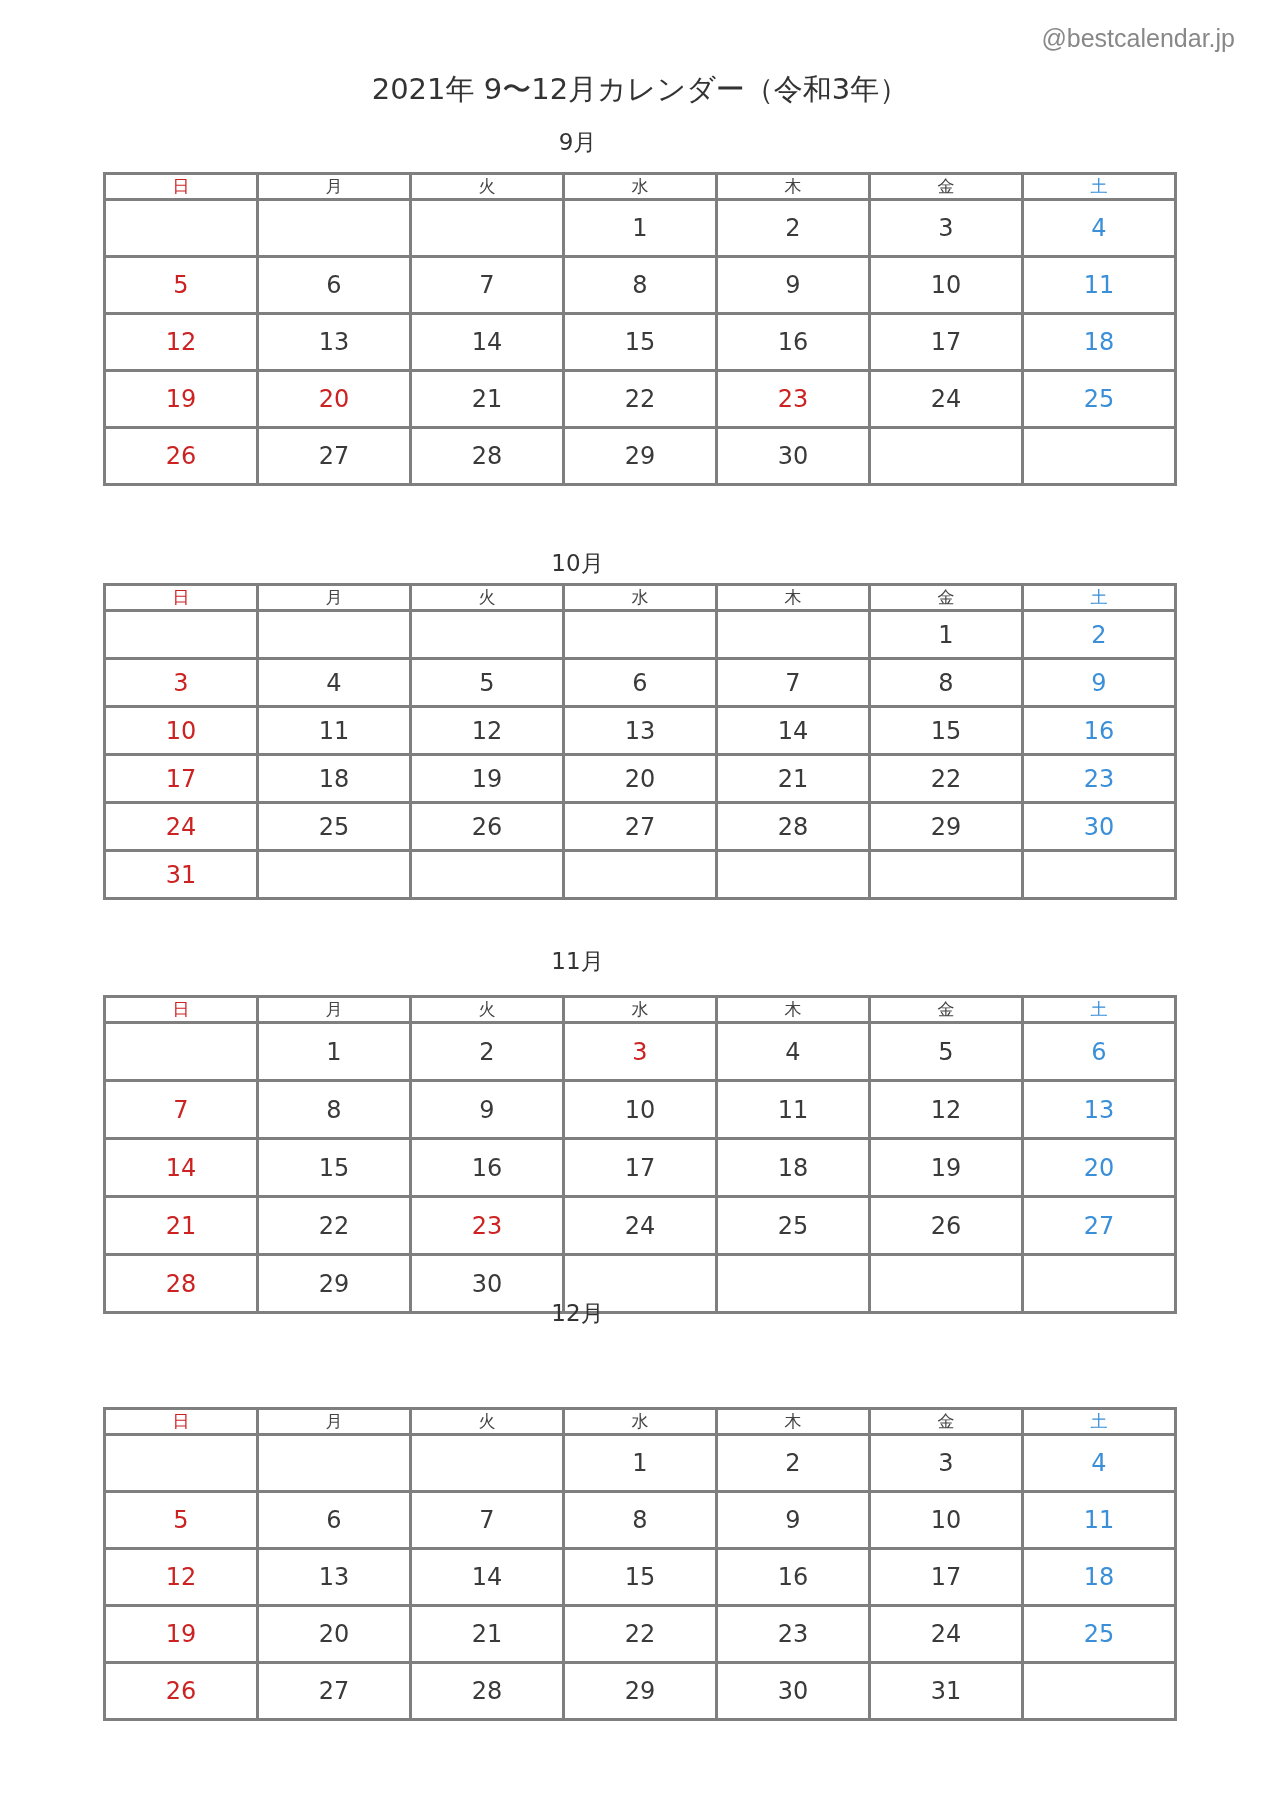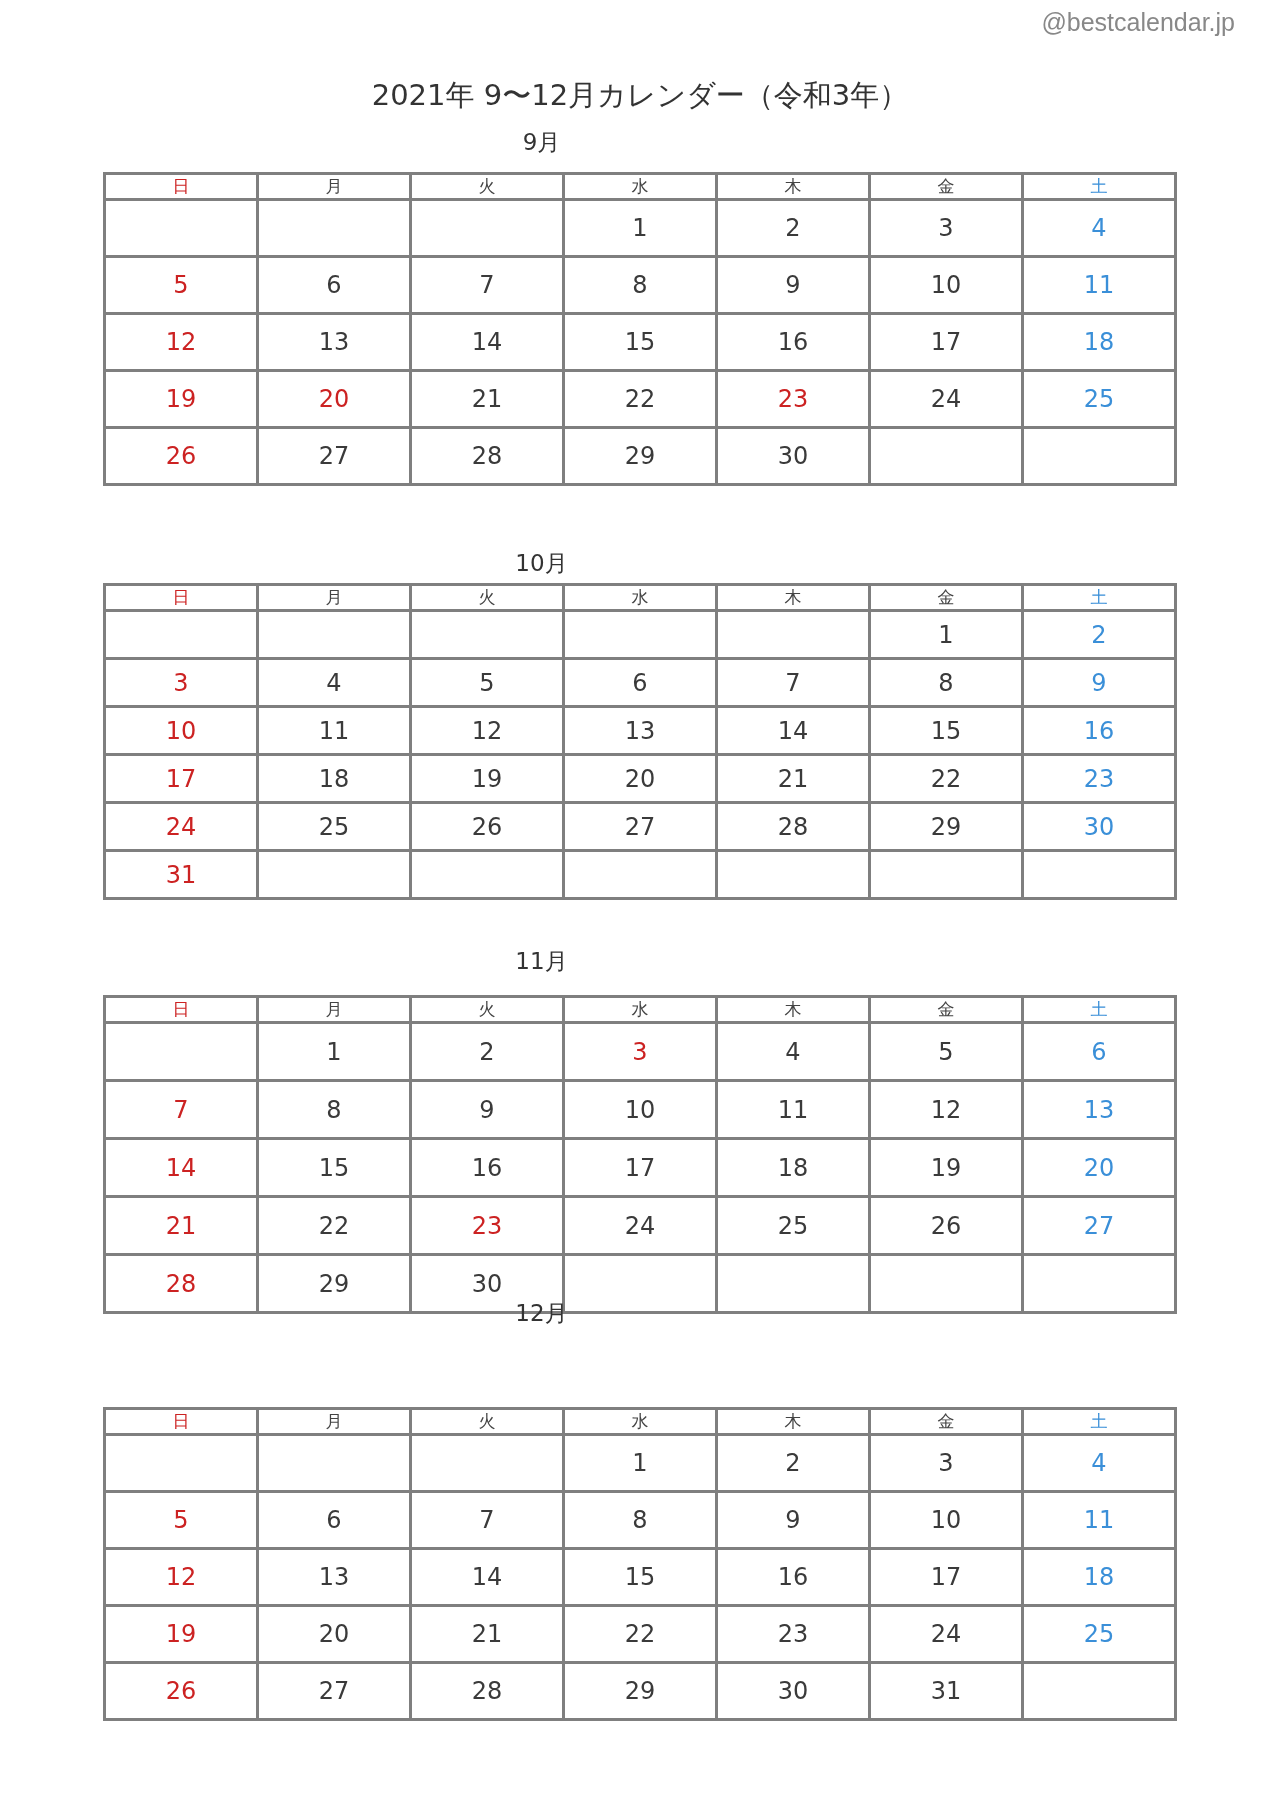"@bestcalendar.jp" .watermark { top: 8px -> 24px }
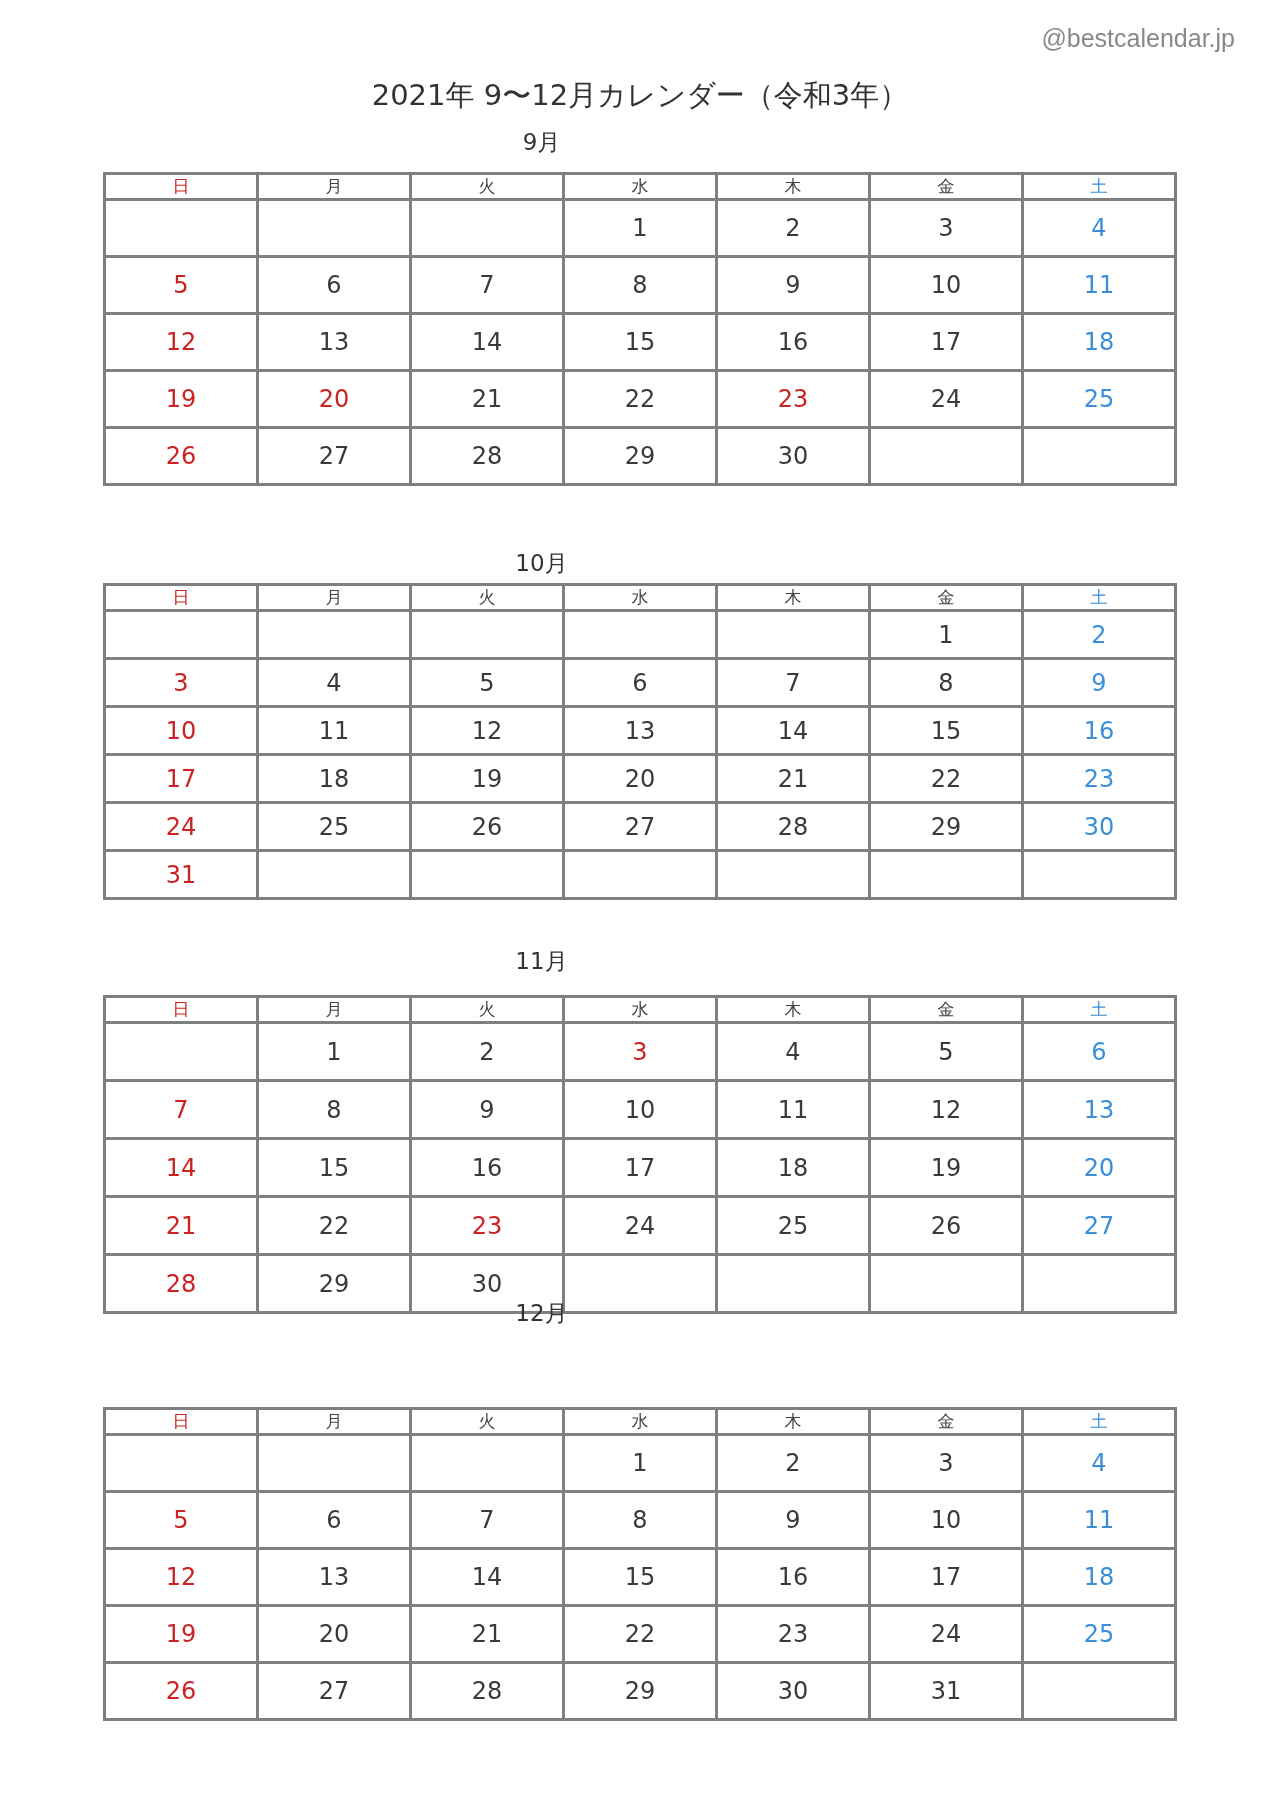"2021年 9〜12月カレンダー（令和3年）" .title { margin-top: 6px -> none }
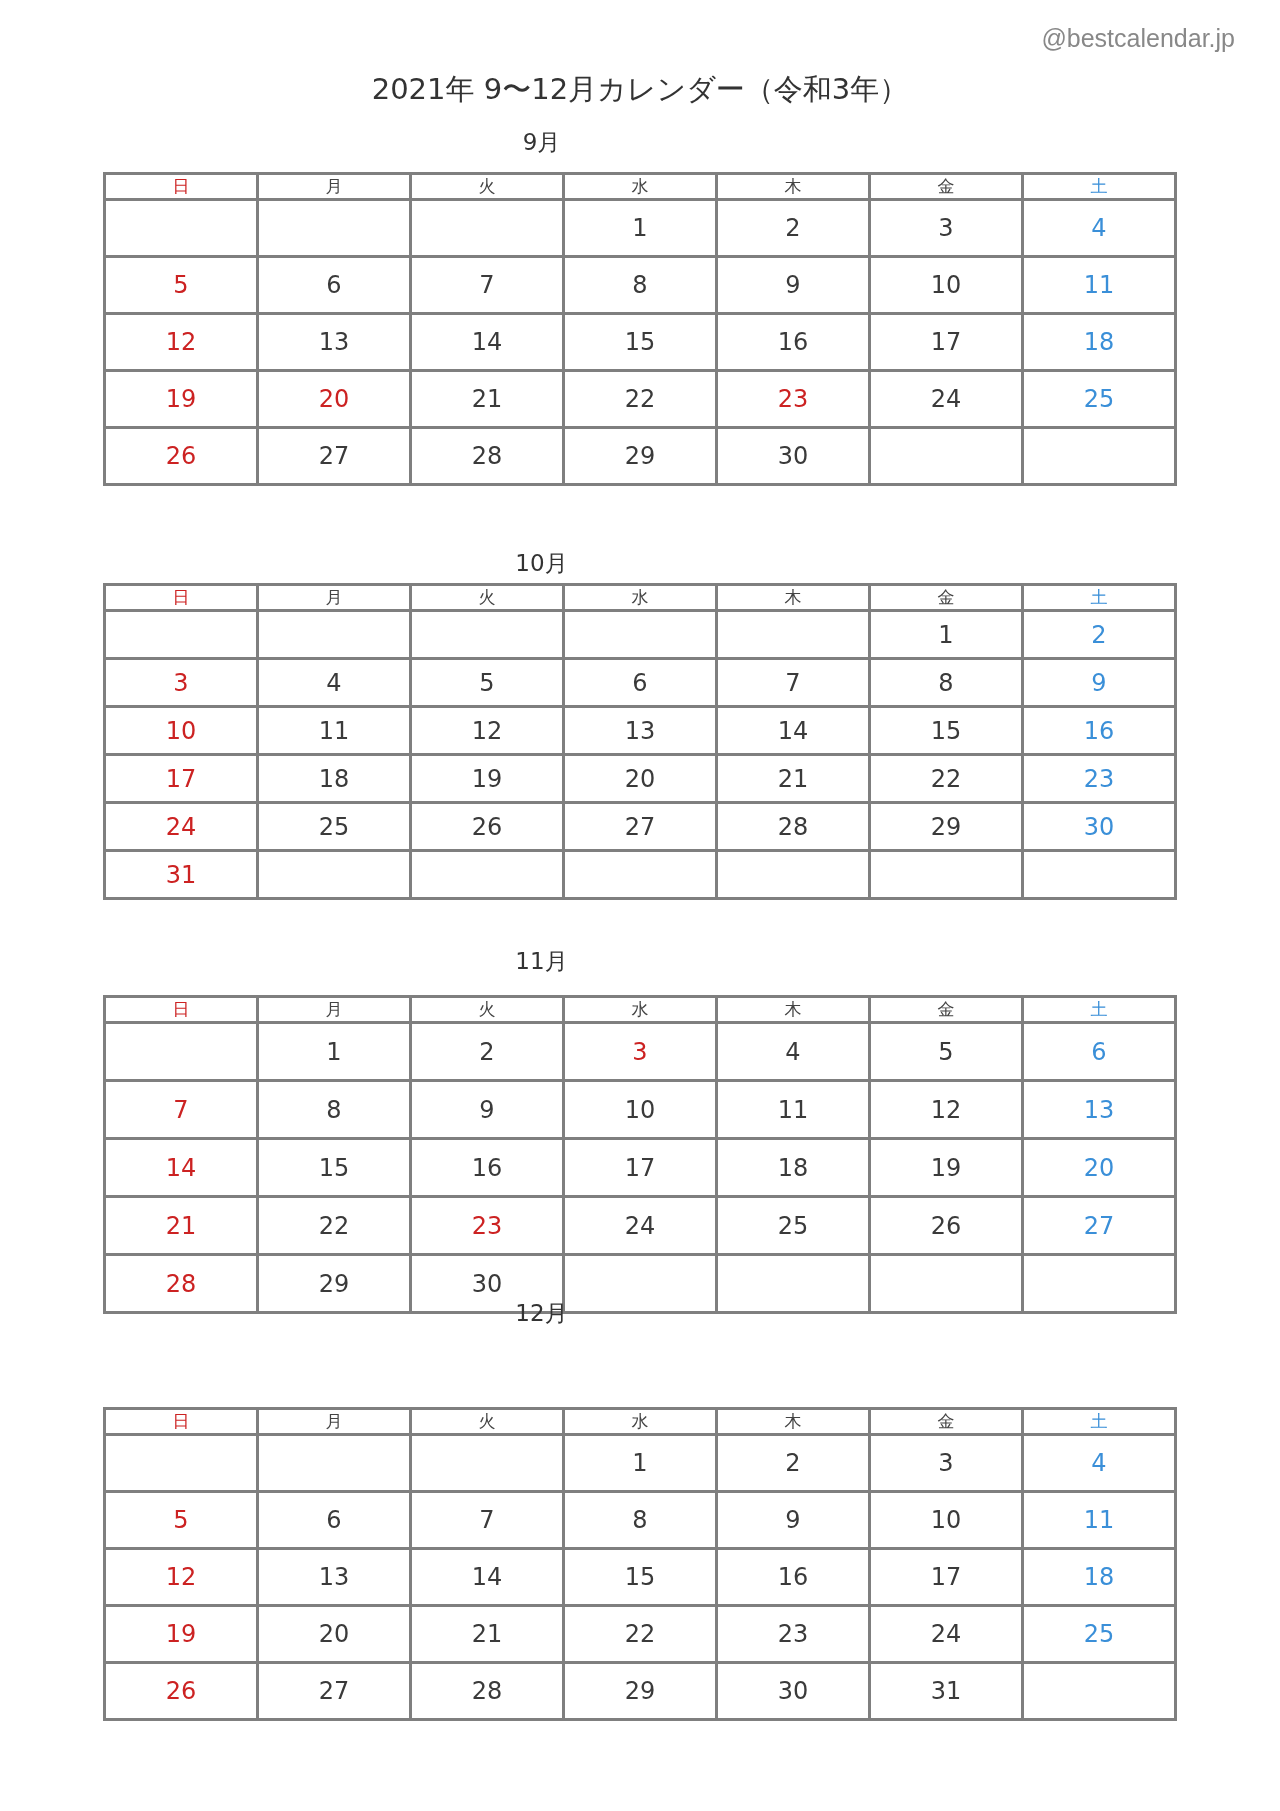"9月" .month-label { padding-left: none -> 36px }
